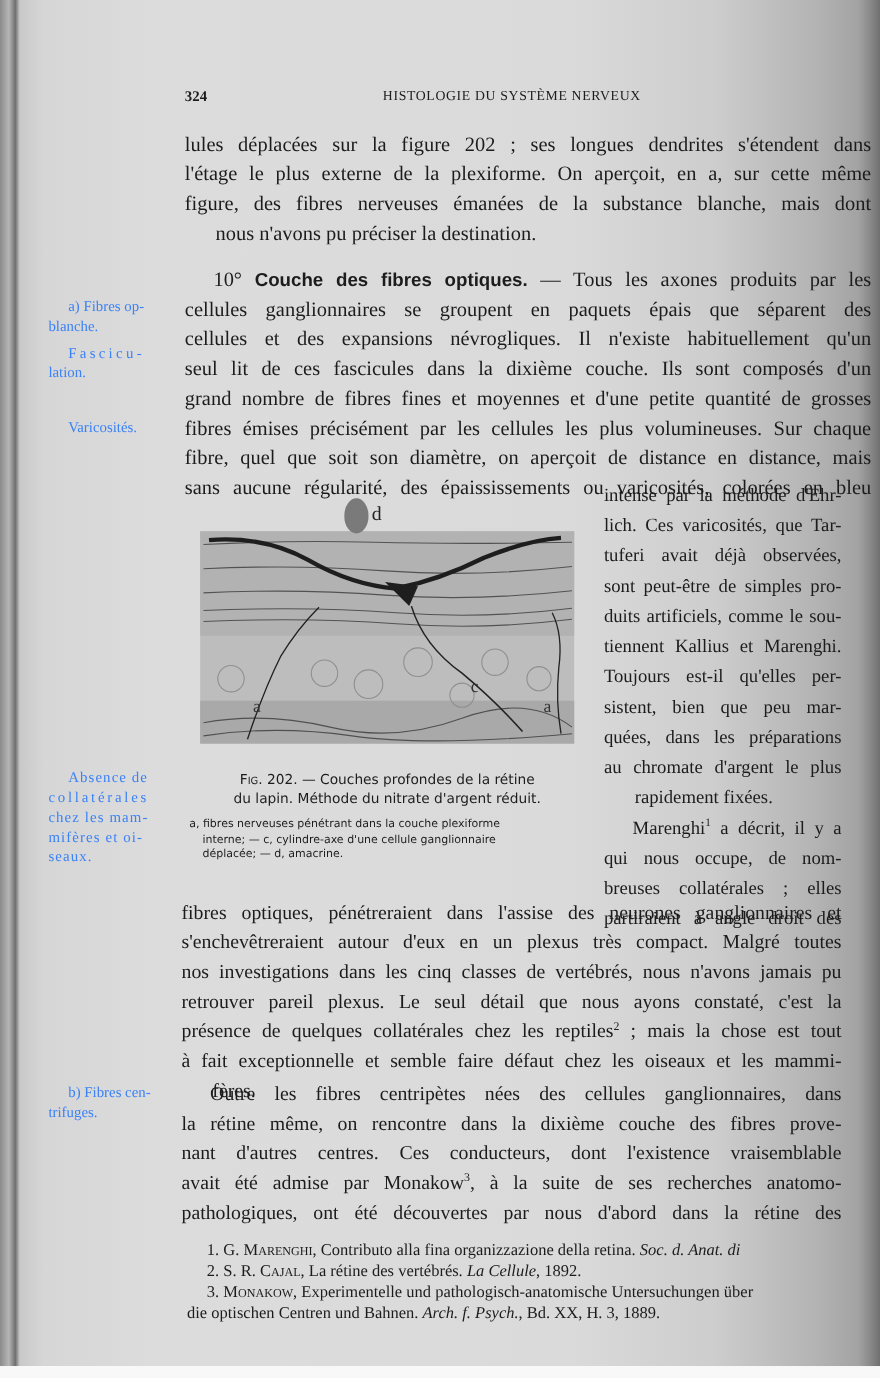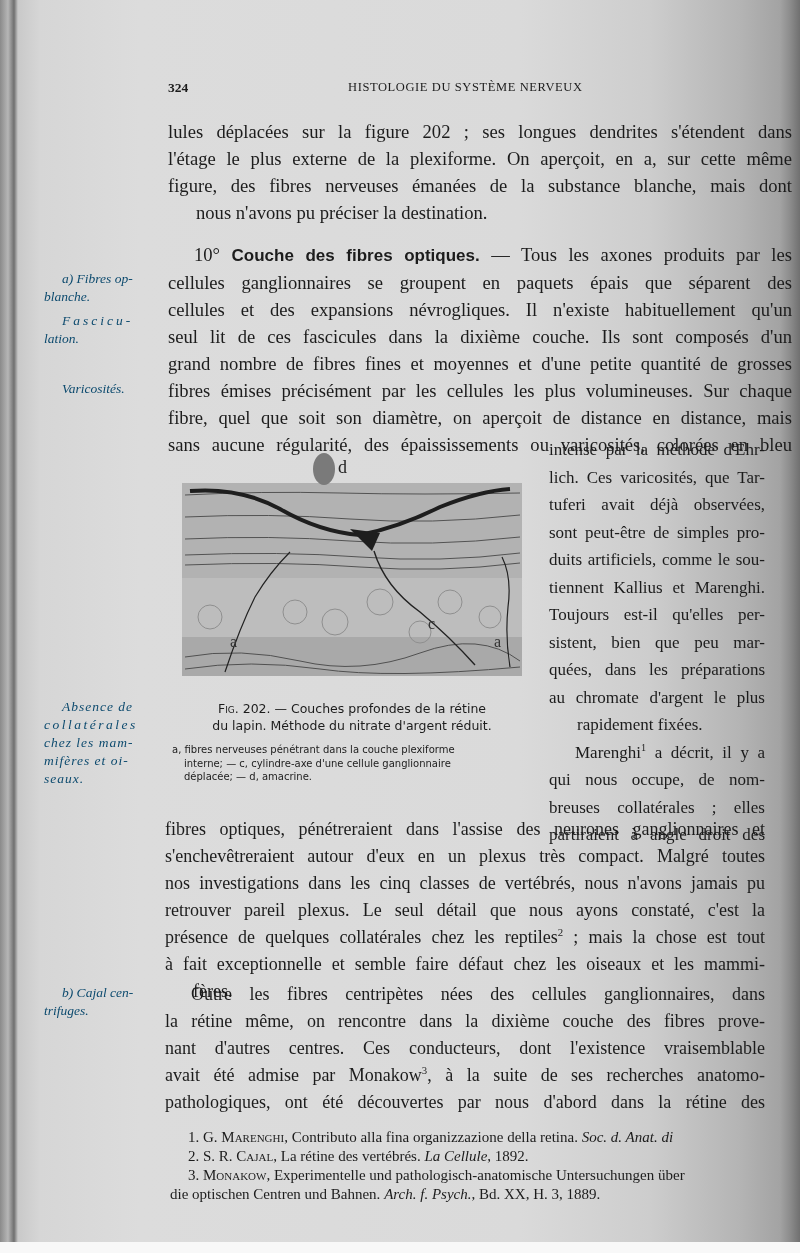"a) Fibres op-" .margin-note { color: #0c4a6e -> #3b82f6; font-style: italic -> none }
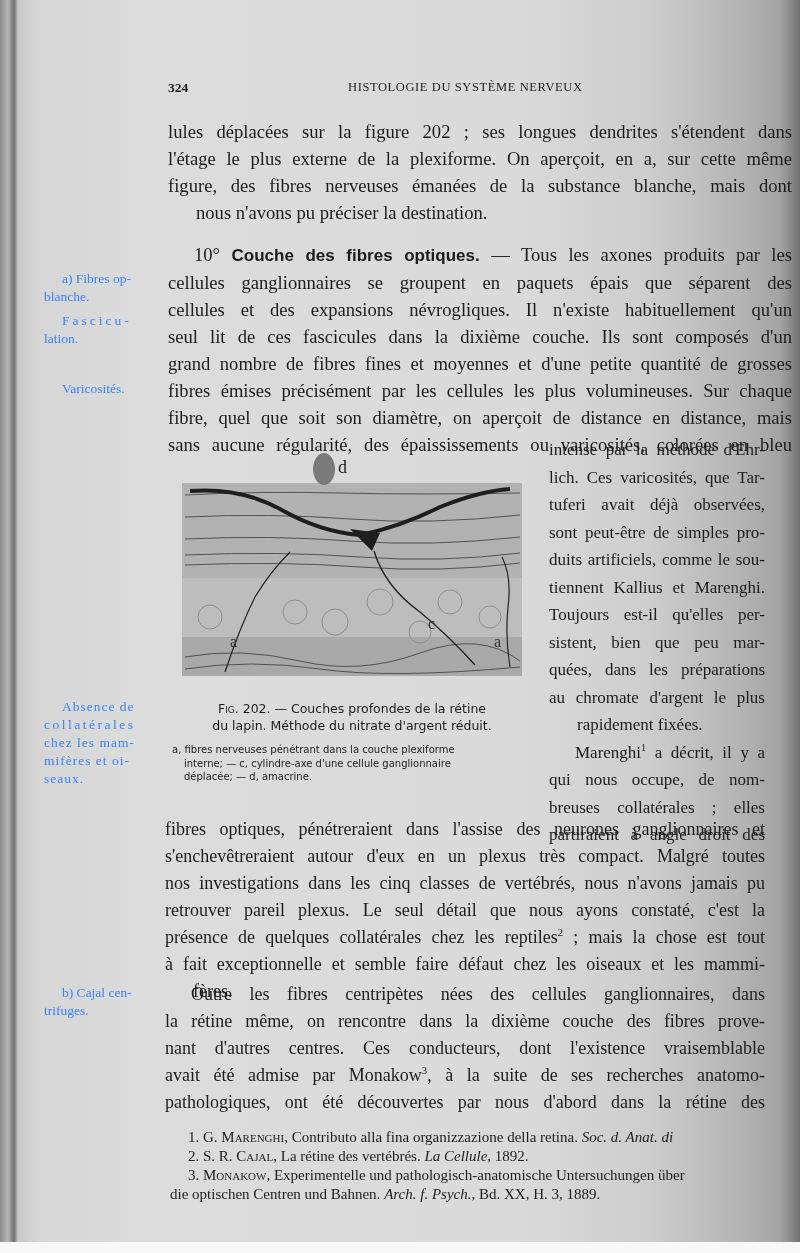"b) Cajal cen-" div { text: Cajal -> Fibres }
